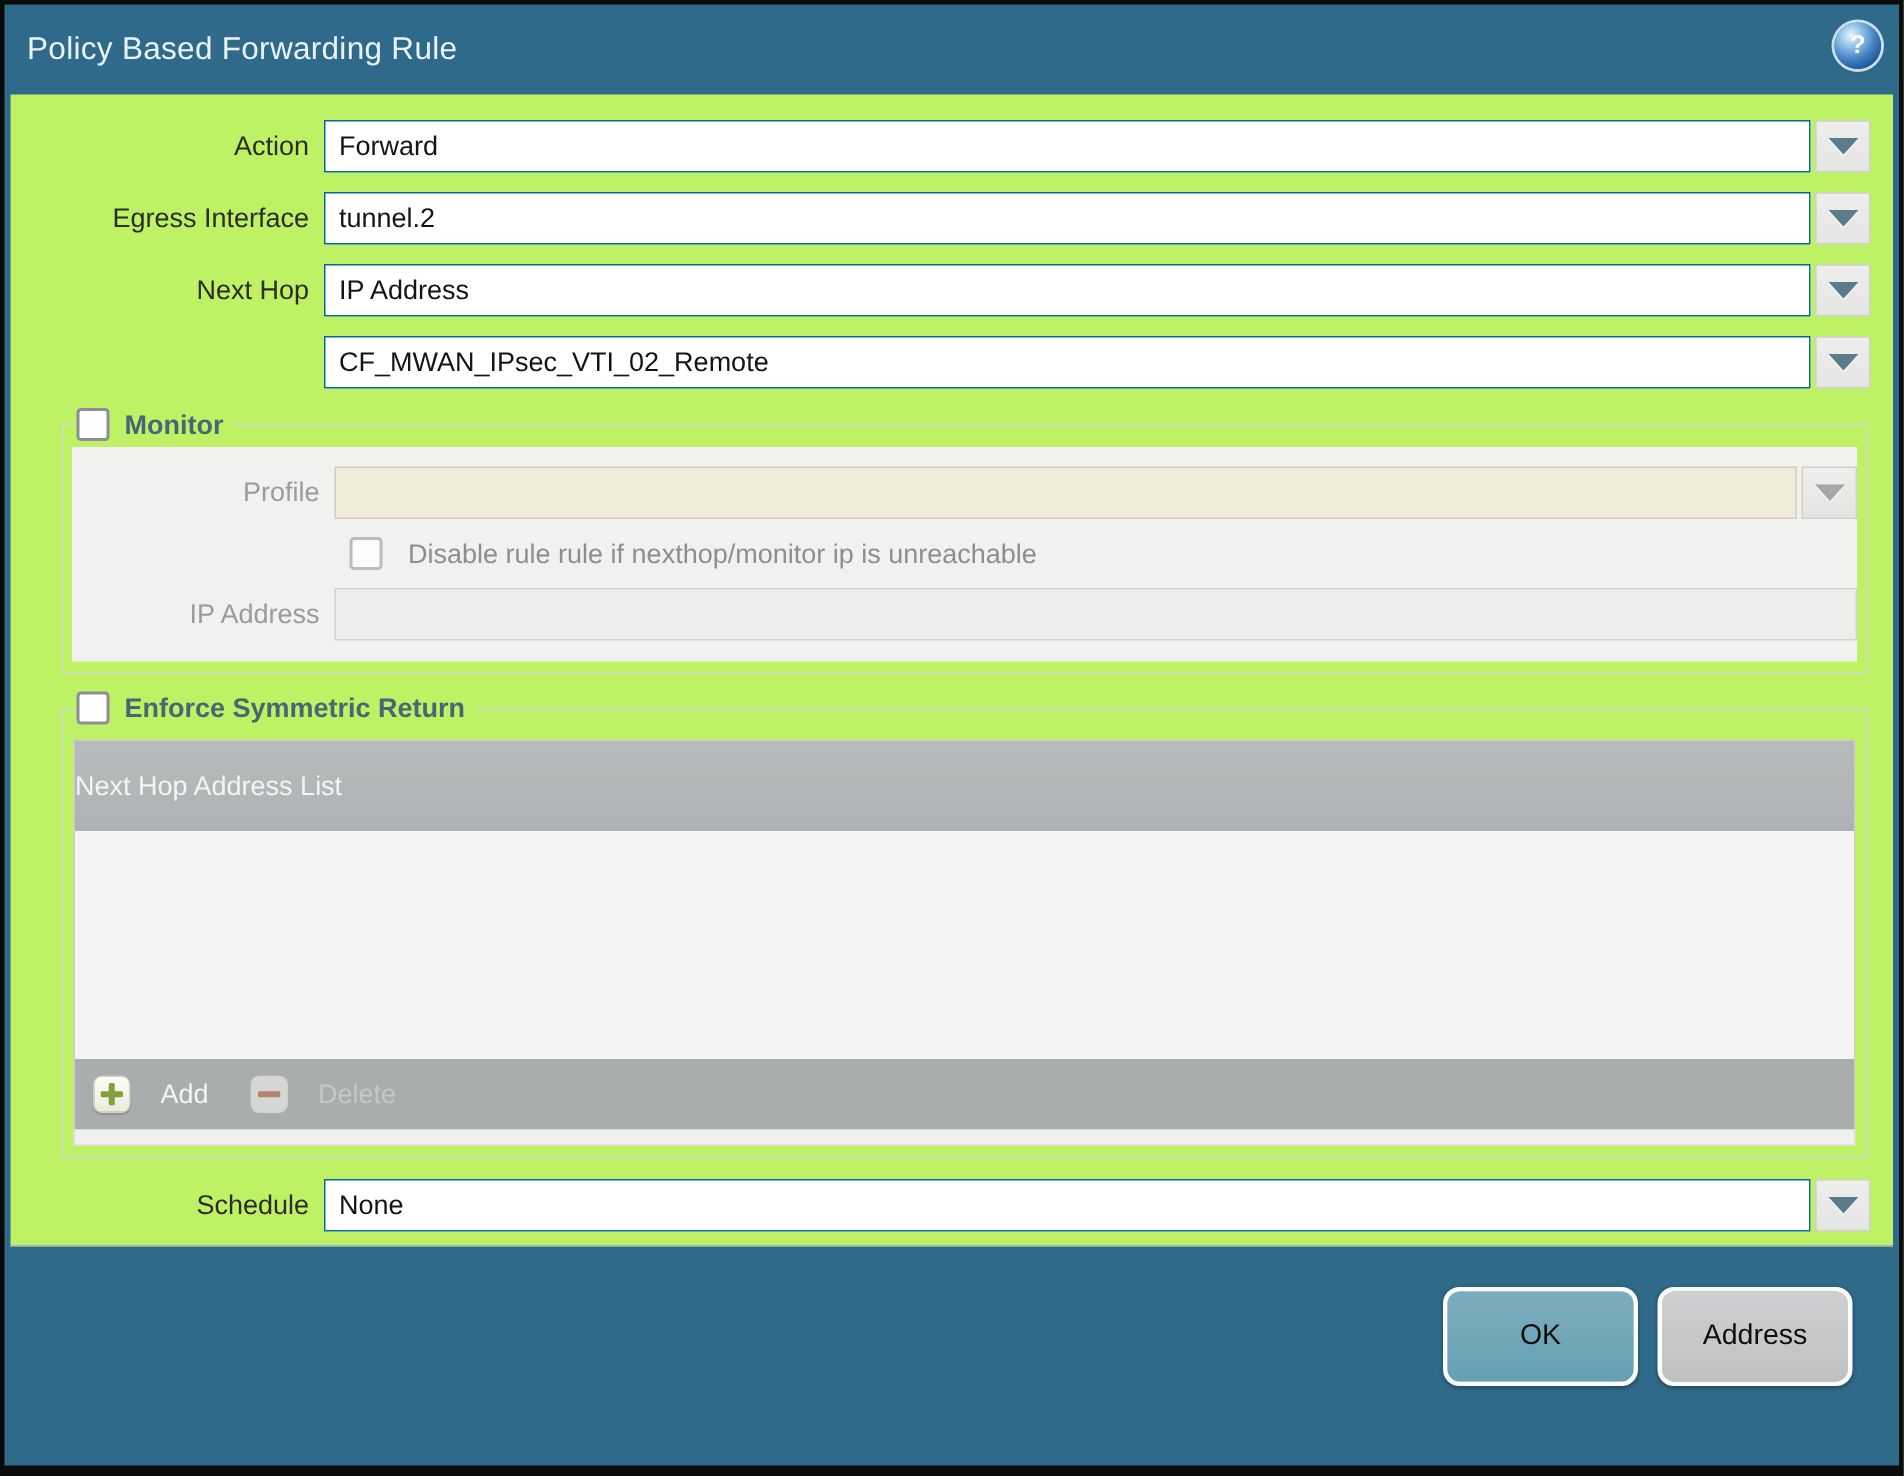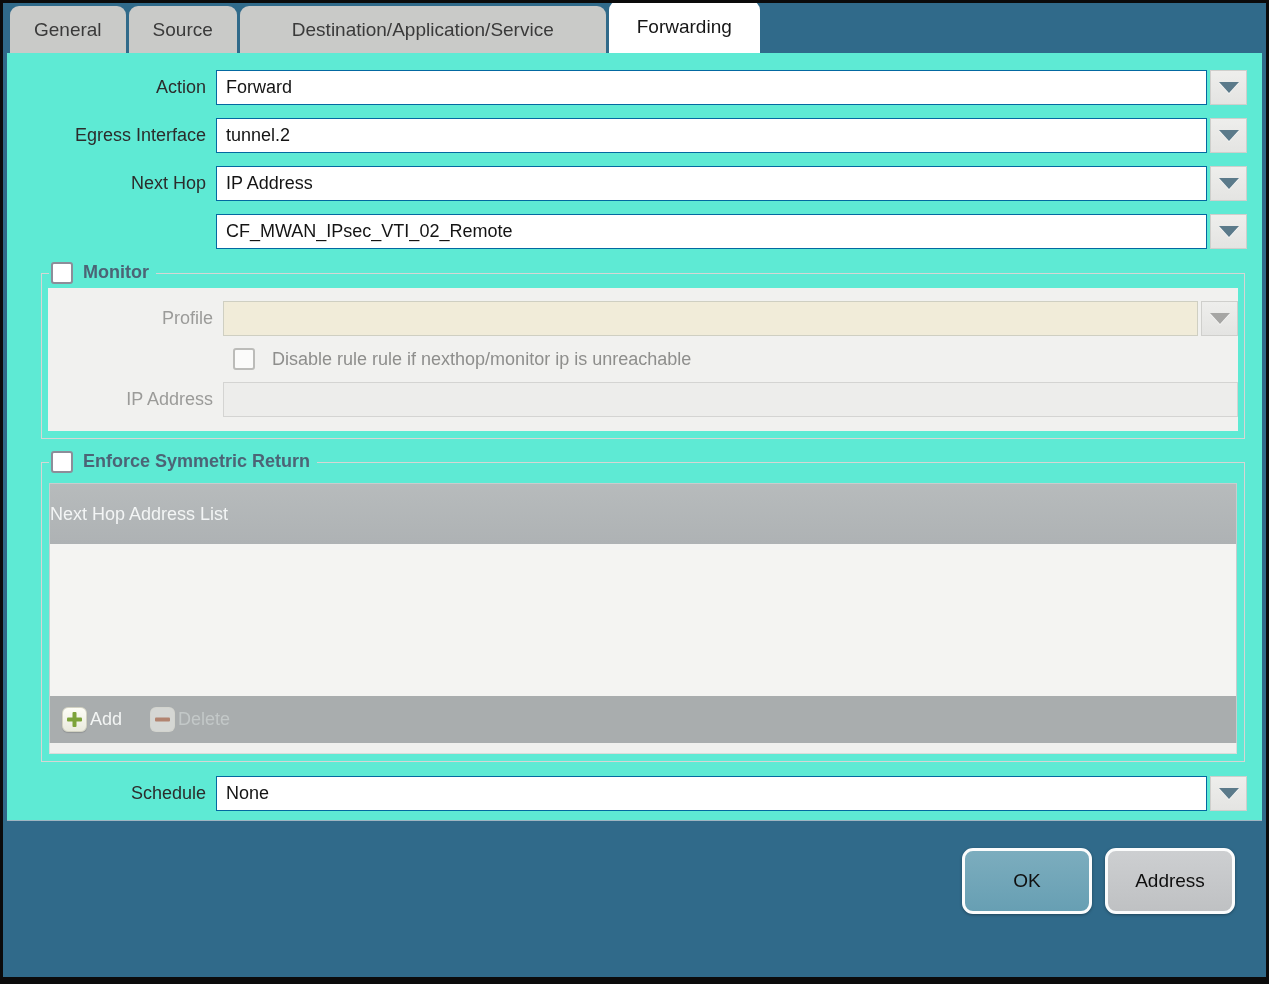"Policy Based Forwarding Rule" div.titlebar { html: none -> <div> <div>Policy Based Forwarding Rule</div> <div> <span>?</span> </div> </div> }
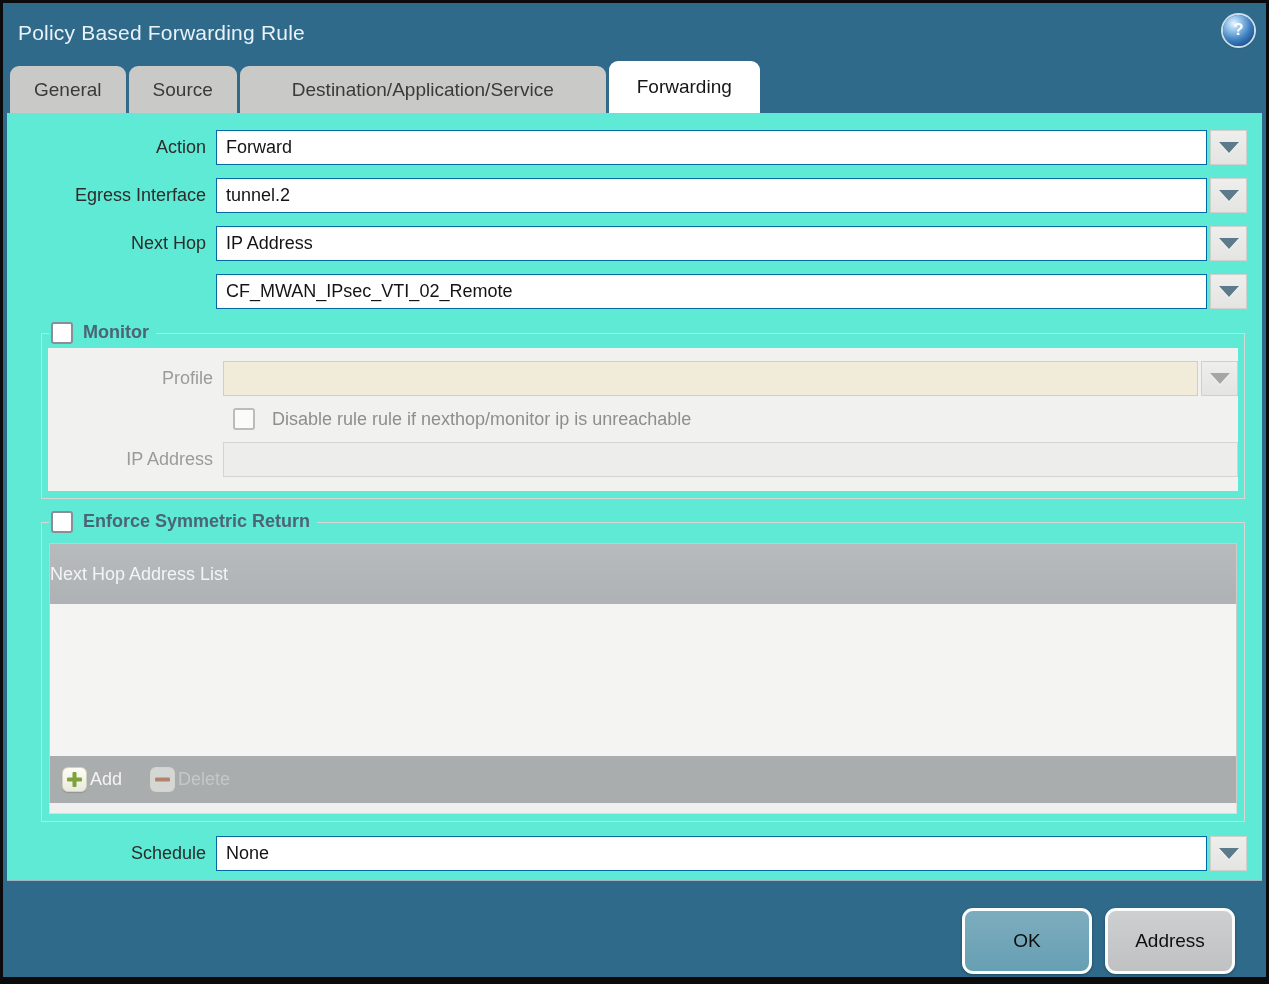"General" div.tabs { html: <div> <div> <span>General</span> </div> <div> <span>Source</span> </div> <div> <span>Destination/Application/Service</span> </div> <div> <span>Forwarding</span> </div> </div> -> none }
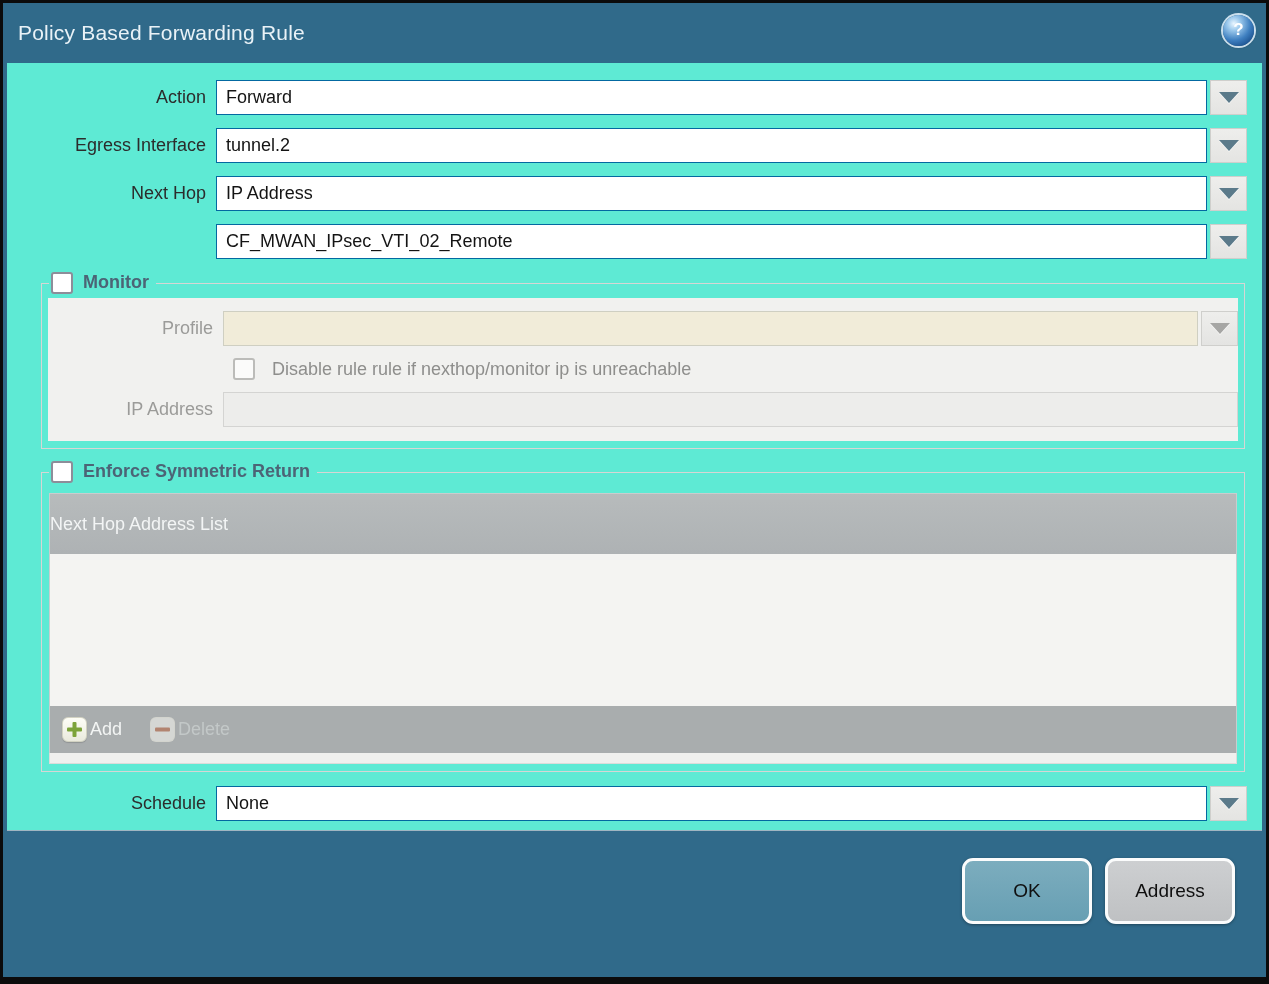"Action" .content { background: #5eead4 -> #bef264 }
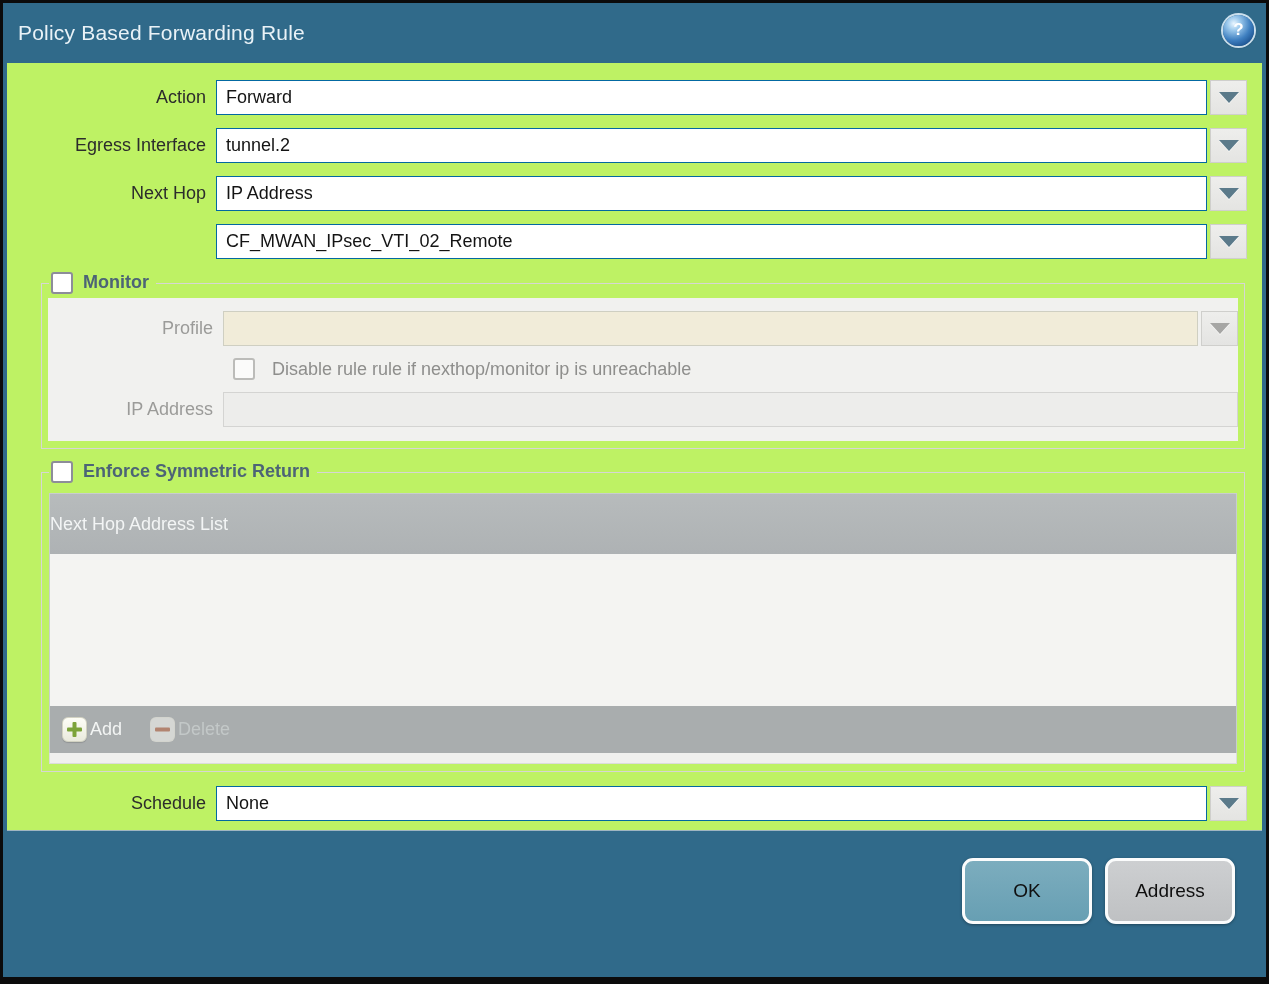"Monitor" legend { align-items: none -> center }
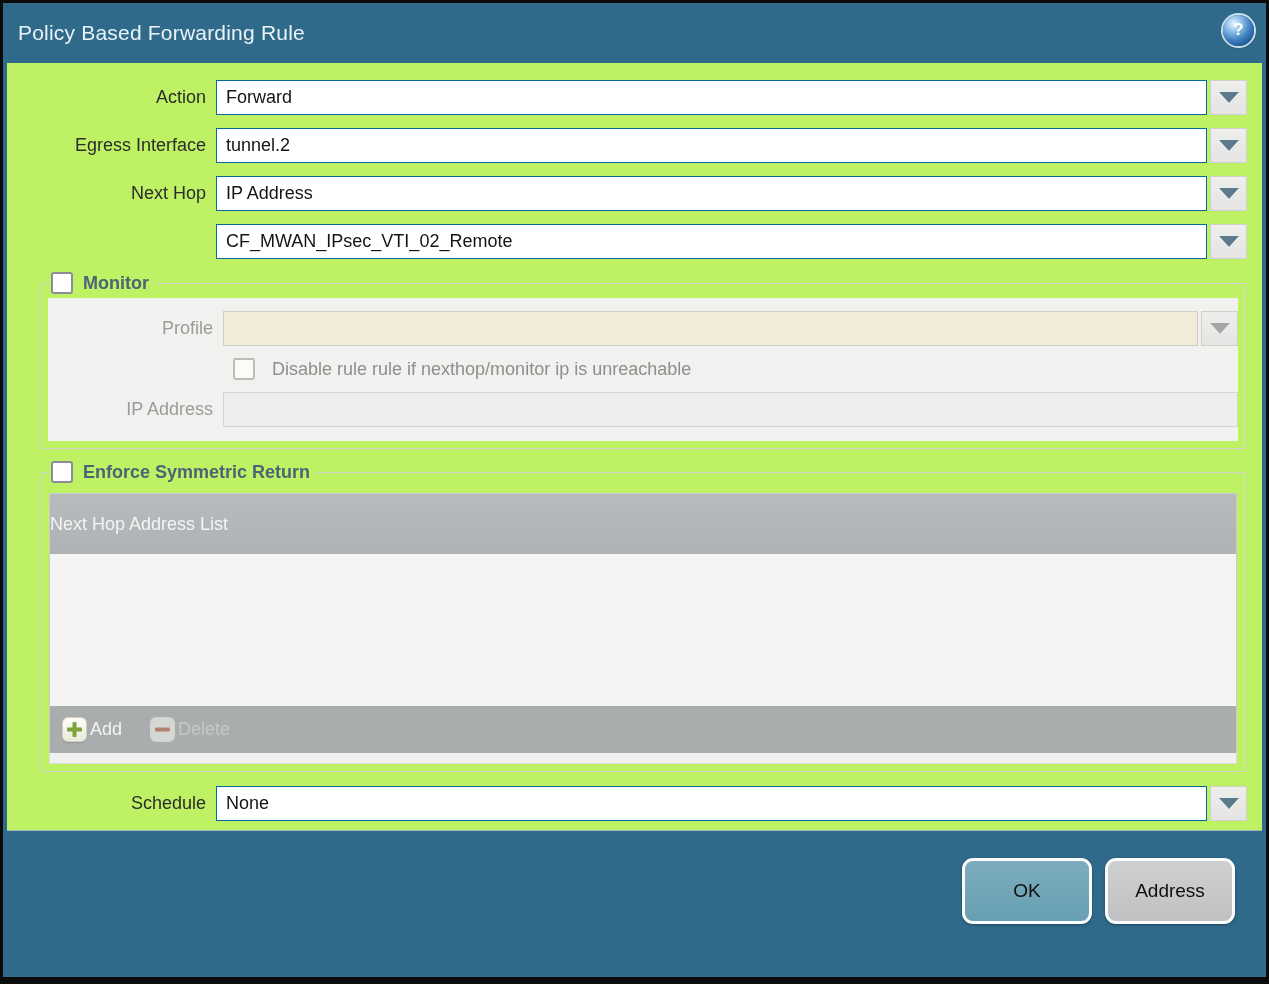"Add" .tool-btn { gap: 3px -> 20px }
